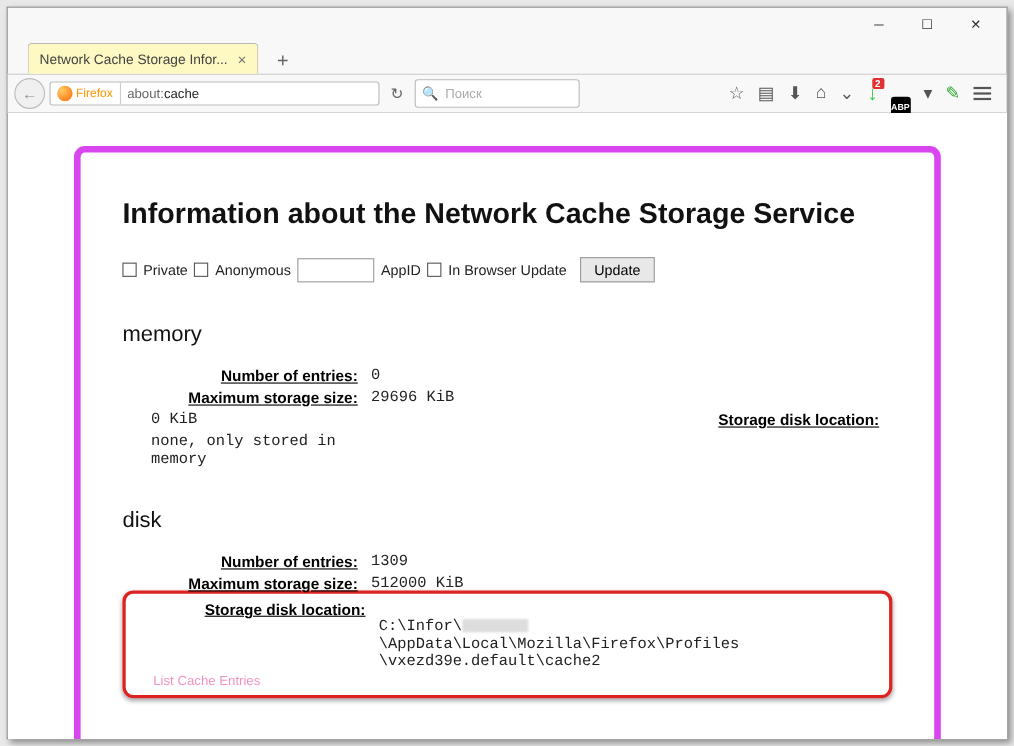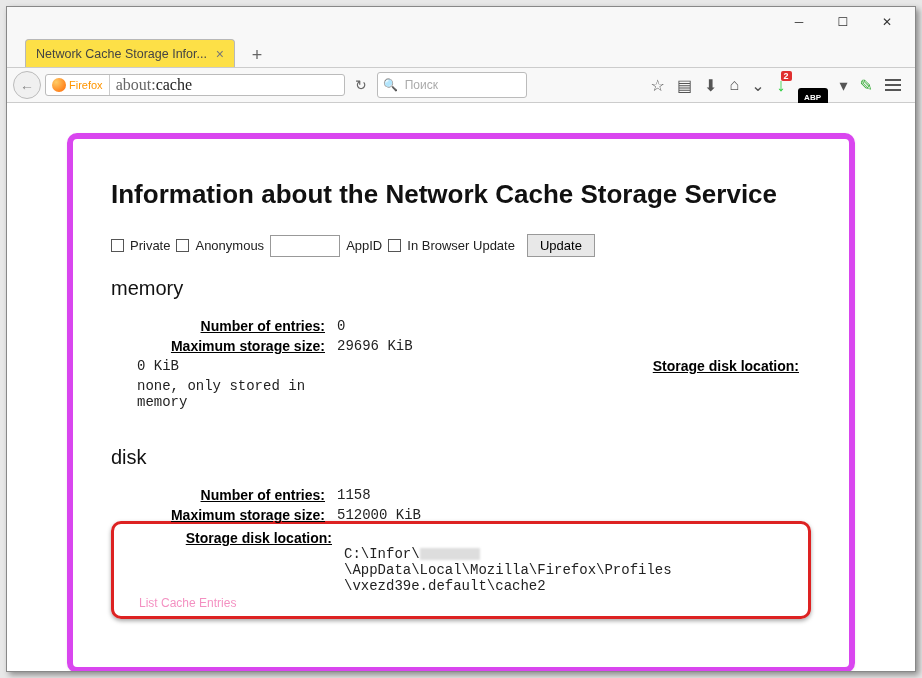"Network Cache Storage Infor..." .tab { background: #fde047 -> #fef9c3 }
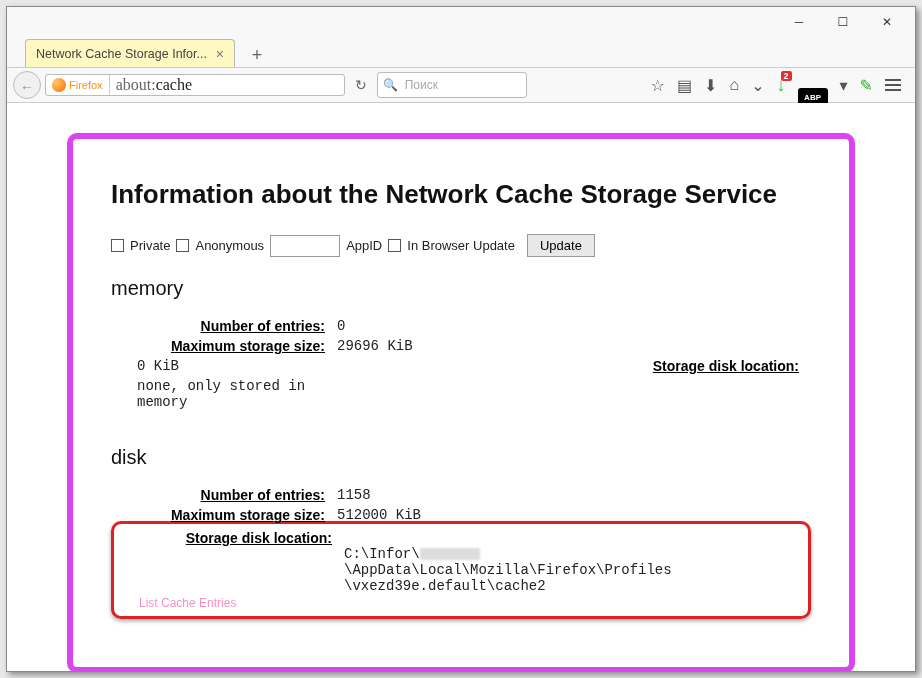"about:cache" .url-text { font-family: Liberation Serif, serif -> none; font-size: 16px -> 12px }
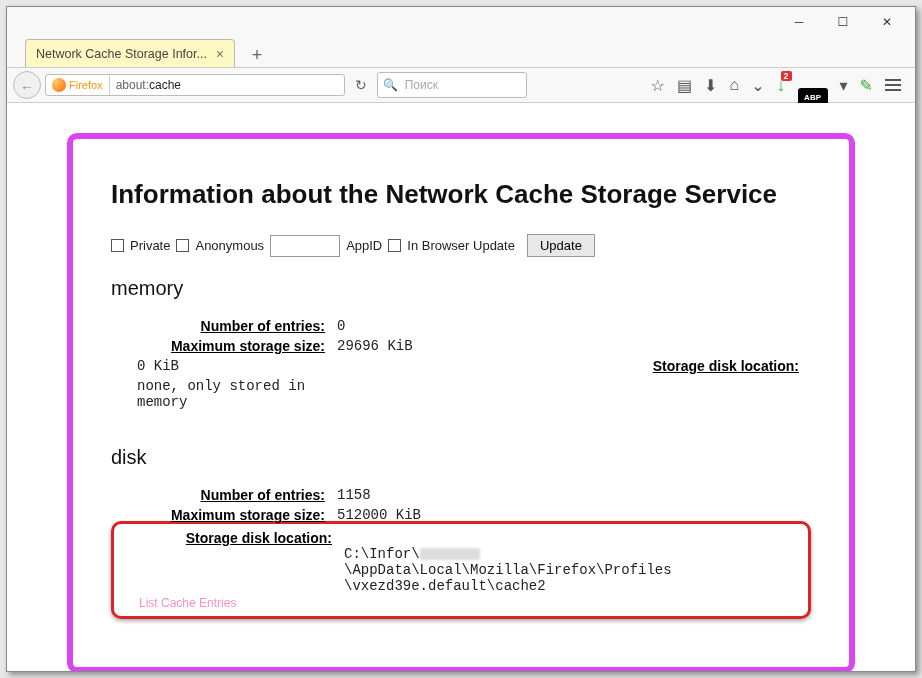"ABP" .abp { width: 30px -> 18px }
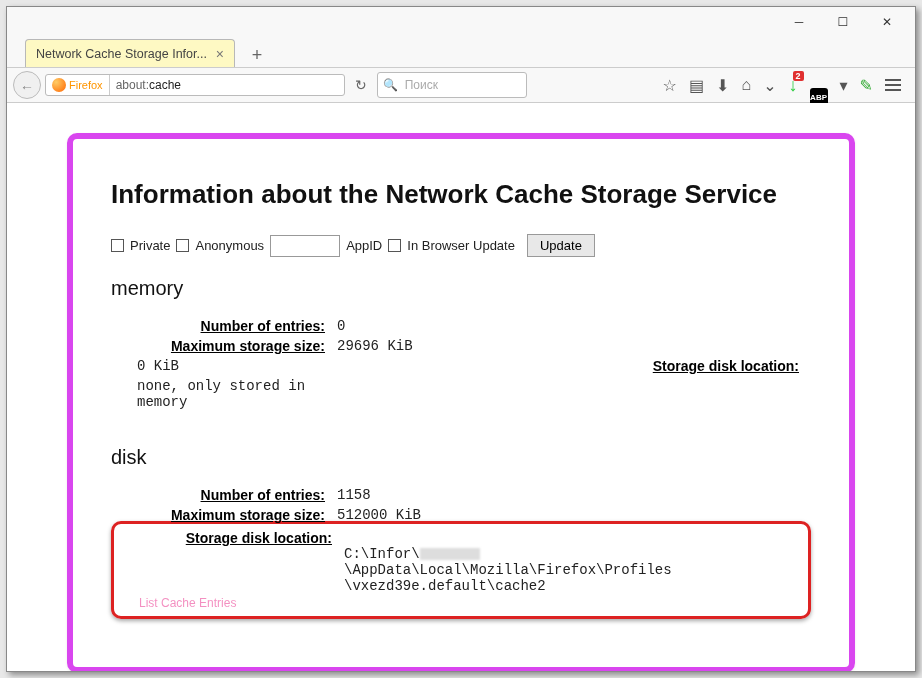"Private" .filter-row { margin-bottom: 20px -> 36px }
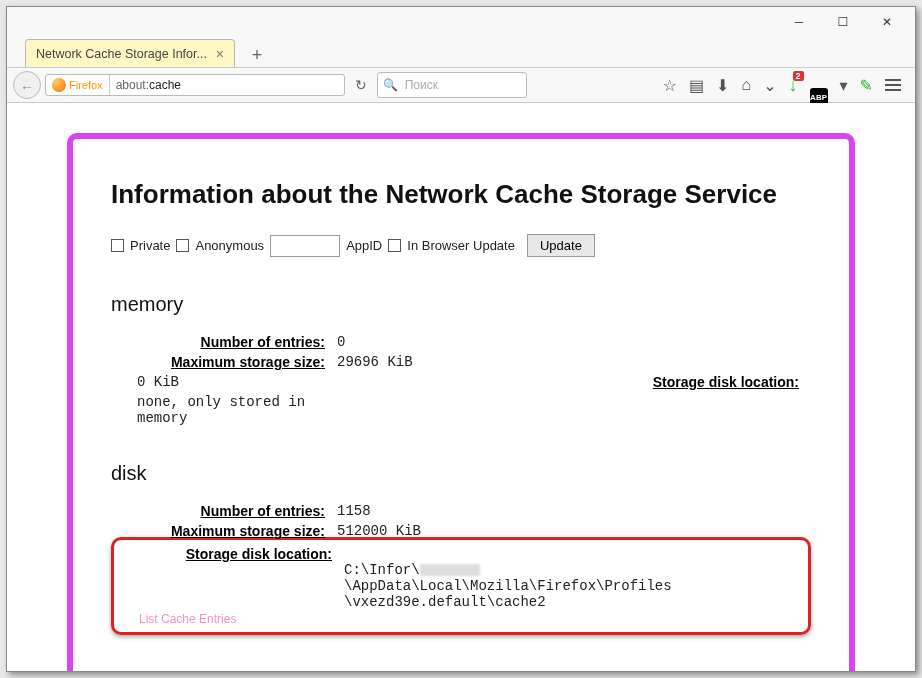"1158" div.info-value { text: 1158 -> 1309 }
